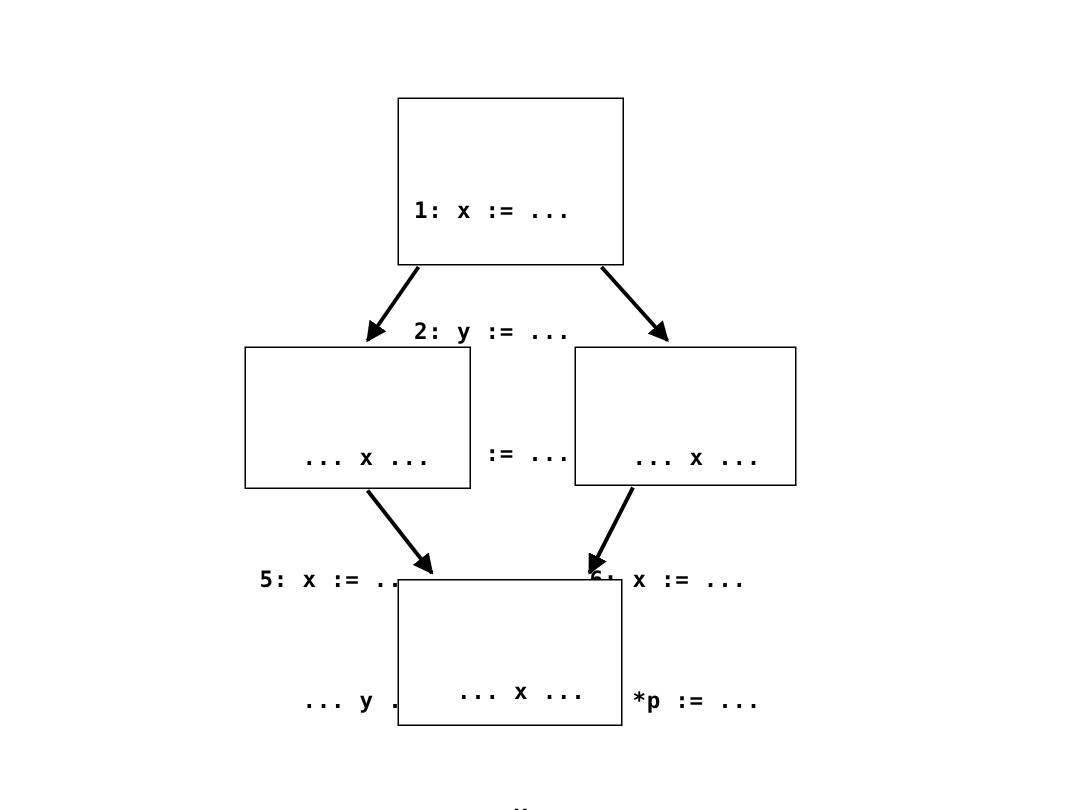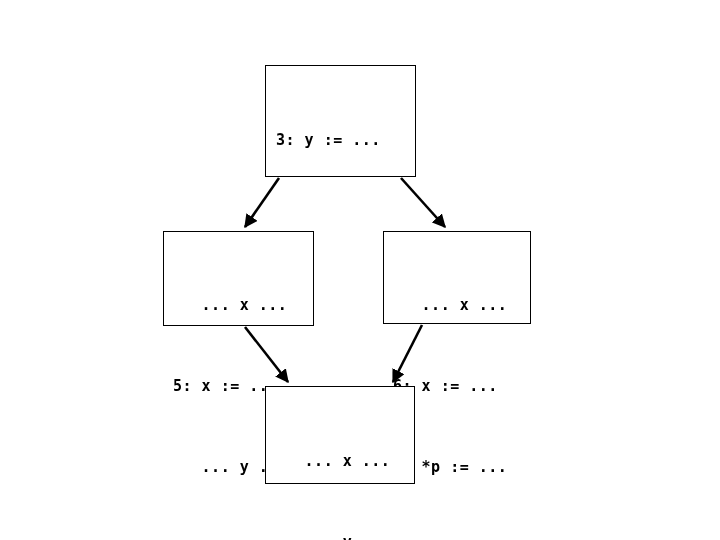"1: x := ..." span.line { html: none -> <span>1: x := ...</span> }
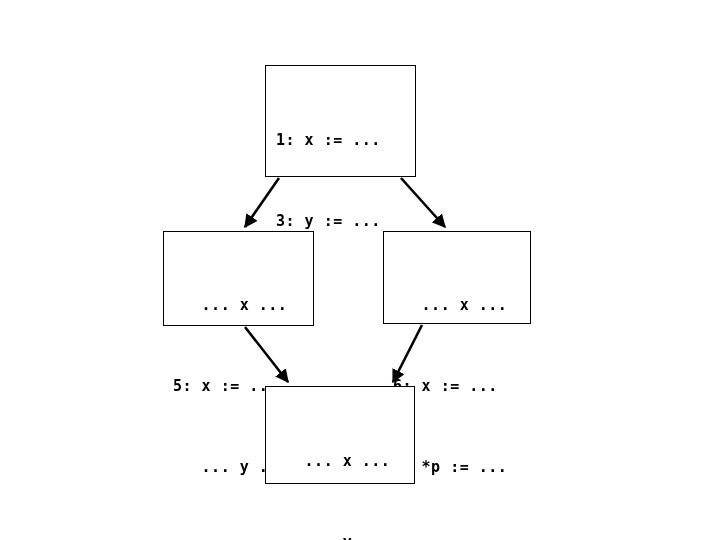"2: y := ..." span.line { html: none -> <span>2: y := ...</span> }
